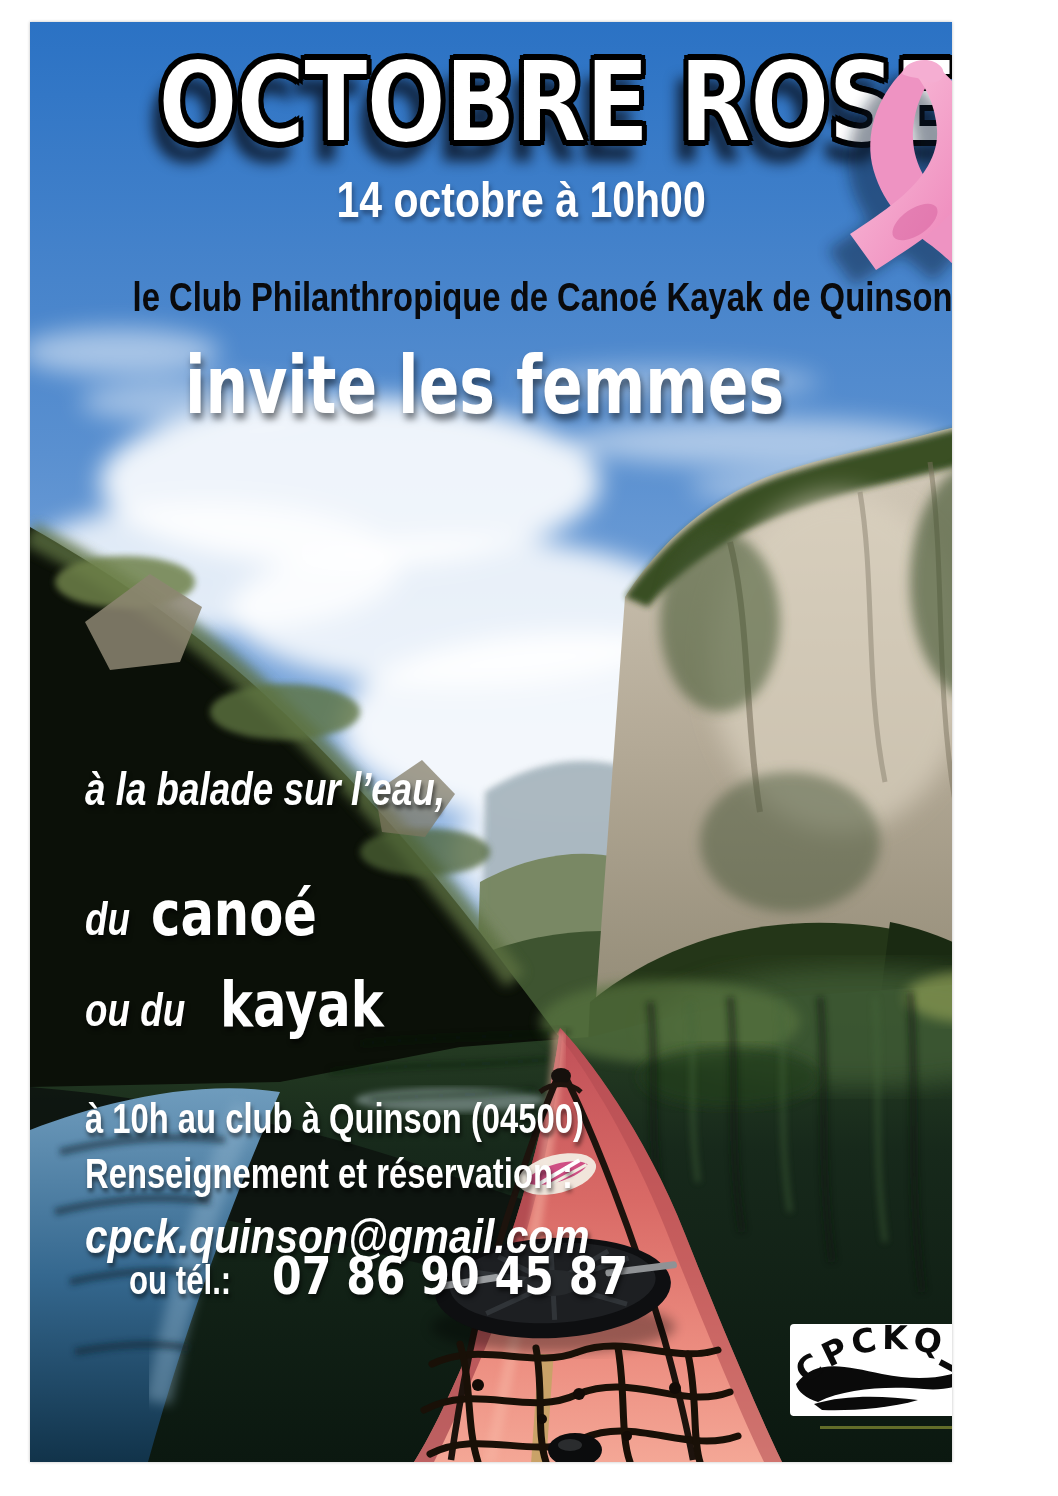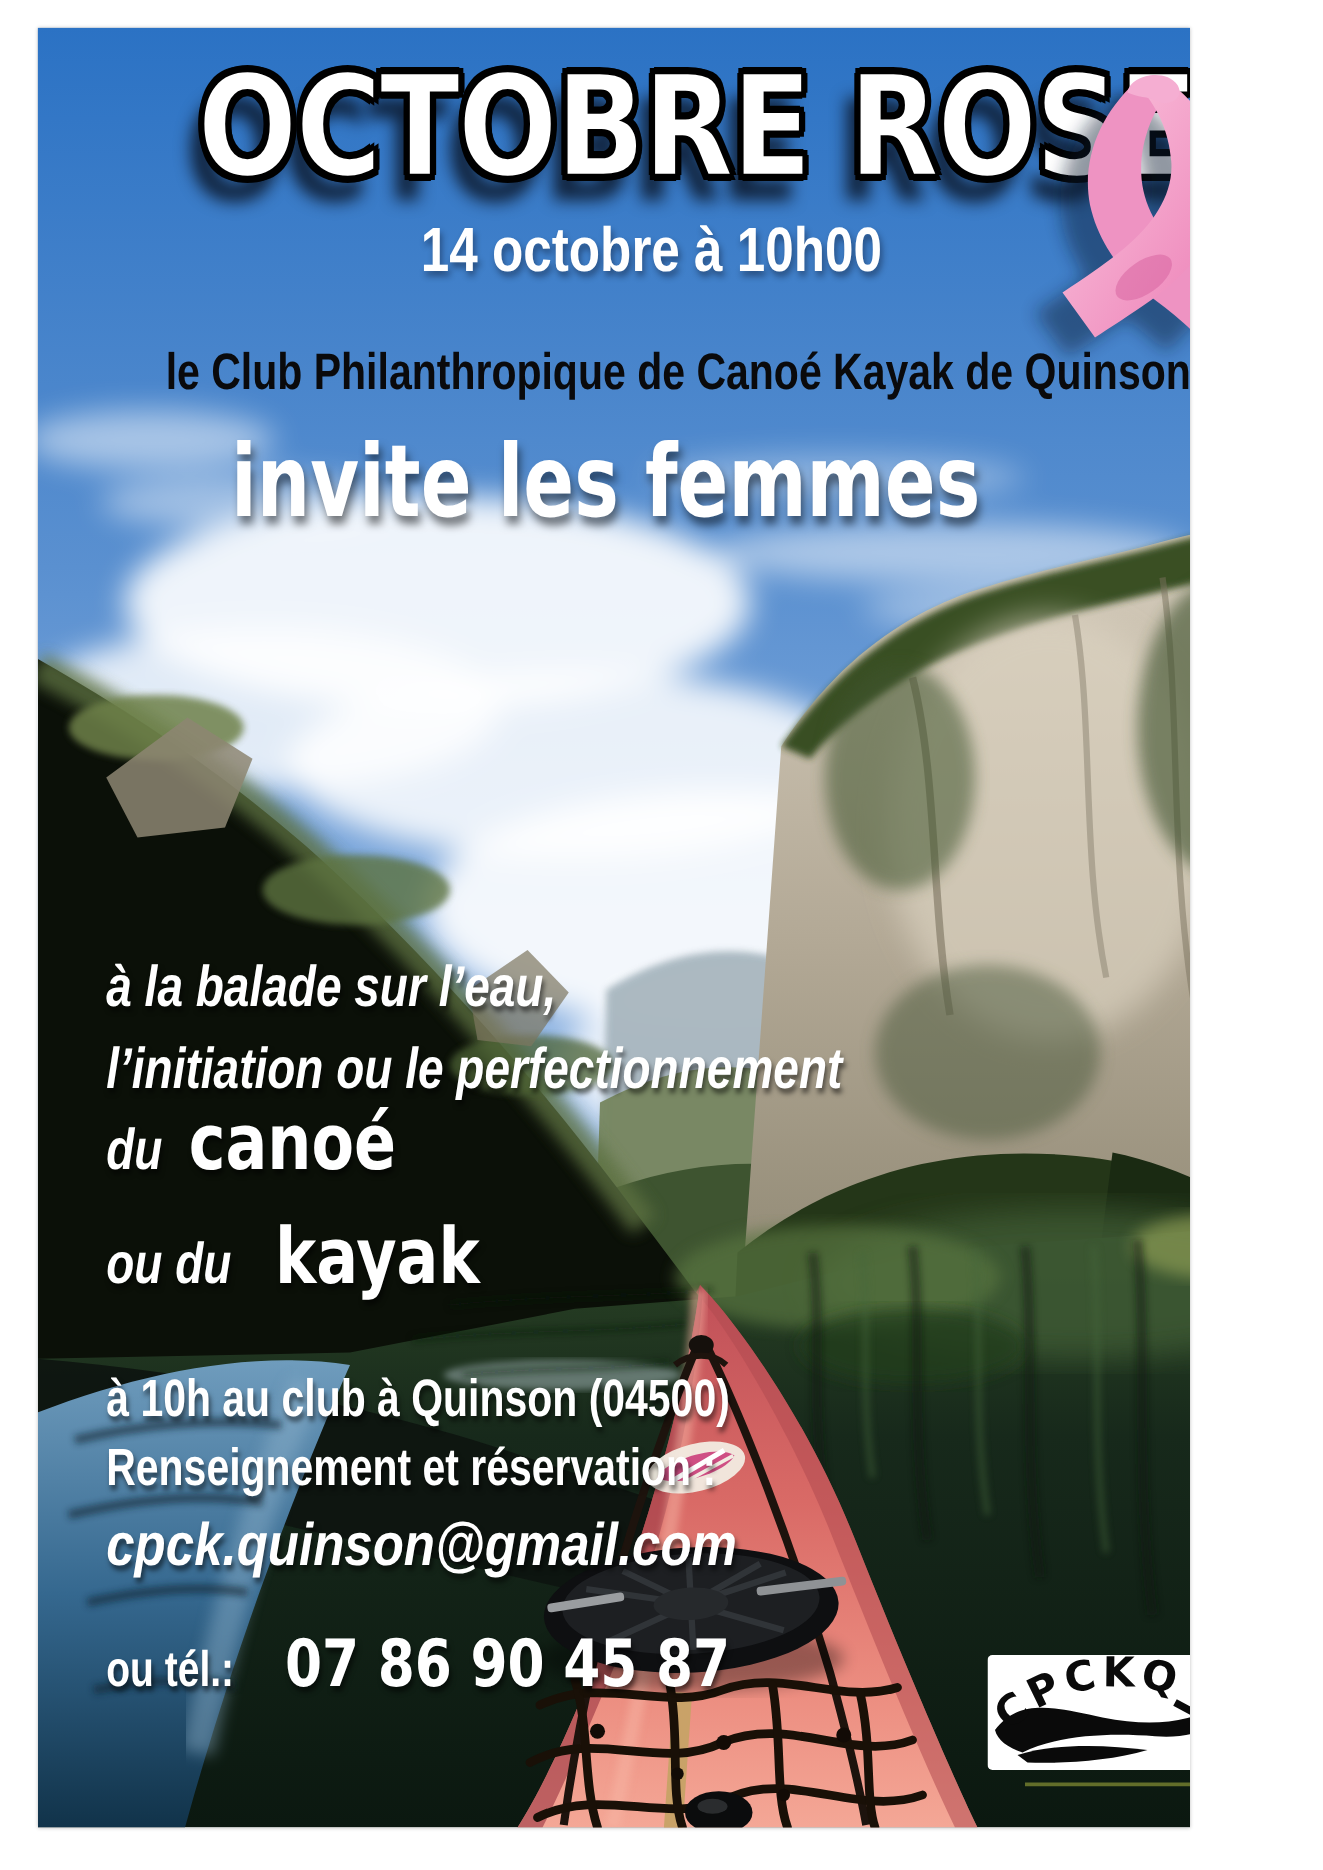"l’initiation ou le perfectionnement" div.line { html: <div> <span>l’initiation ou le perfectionnement</span> </div> -> none }
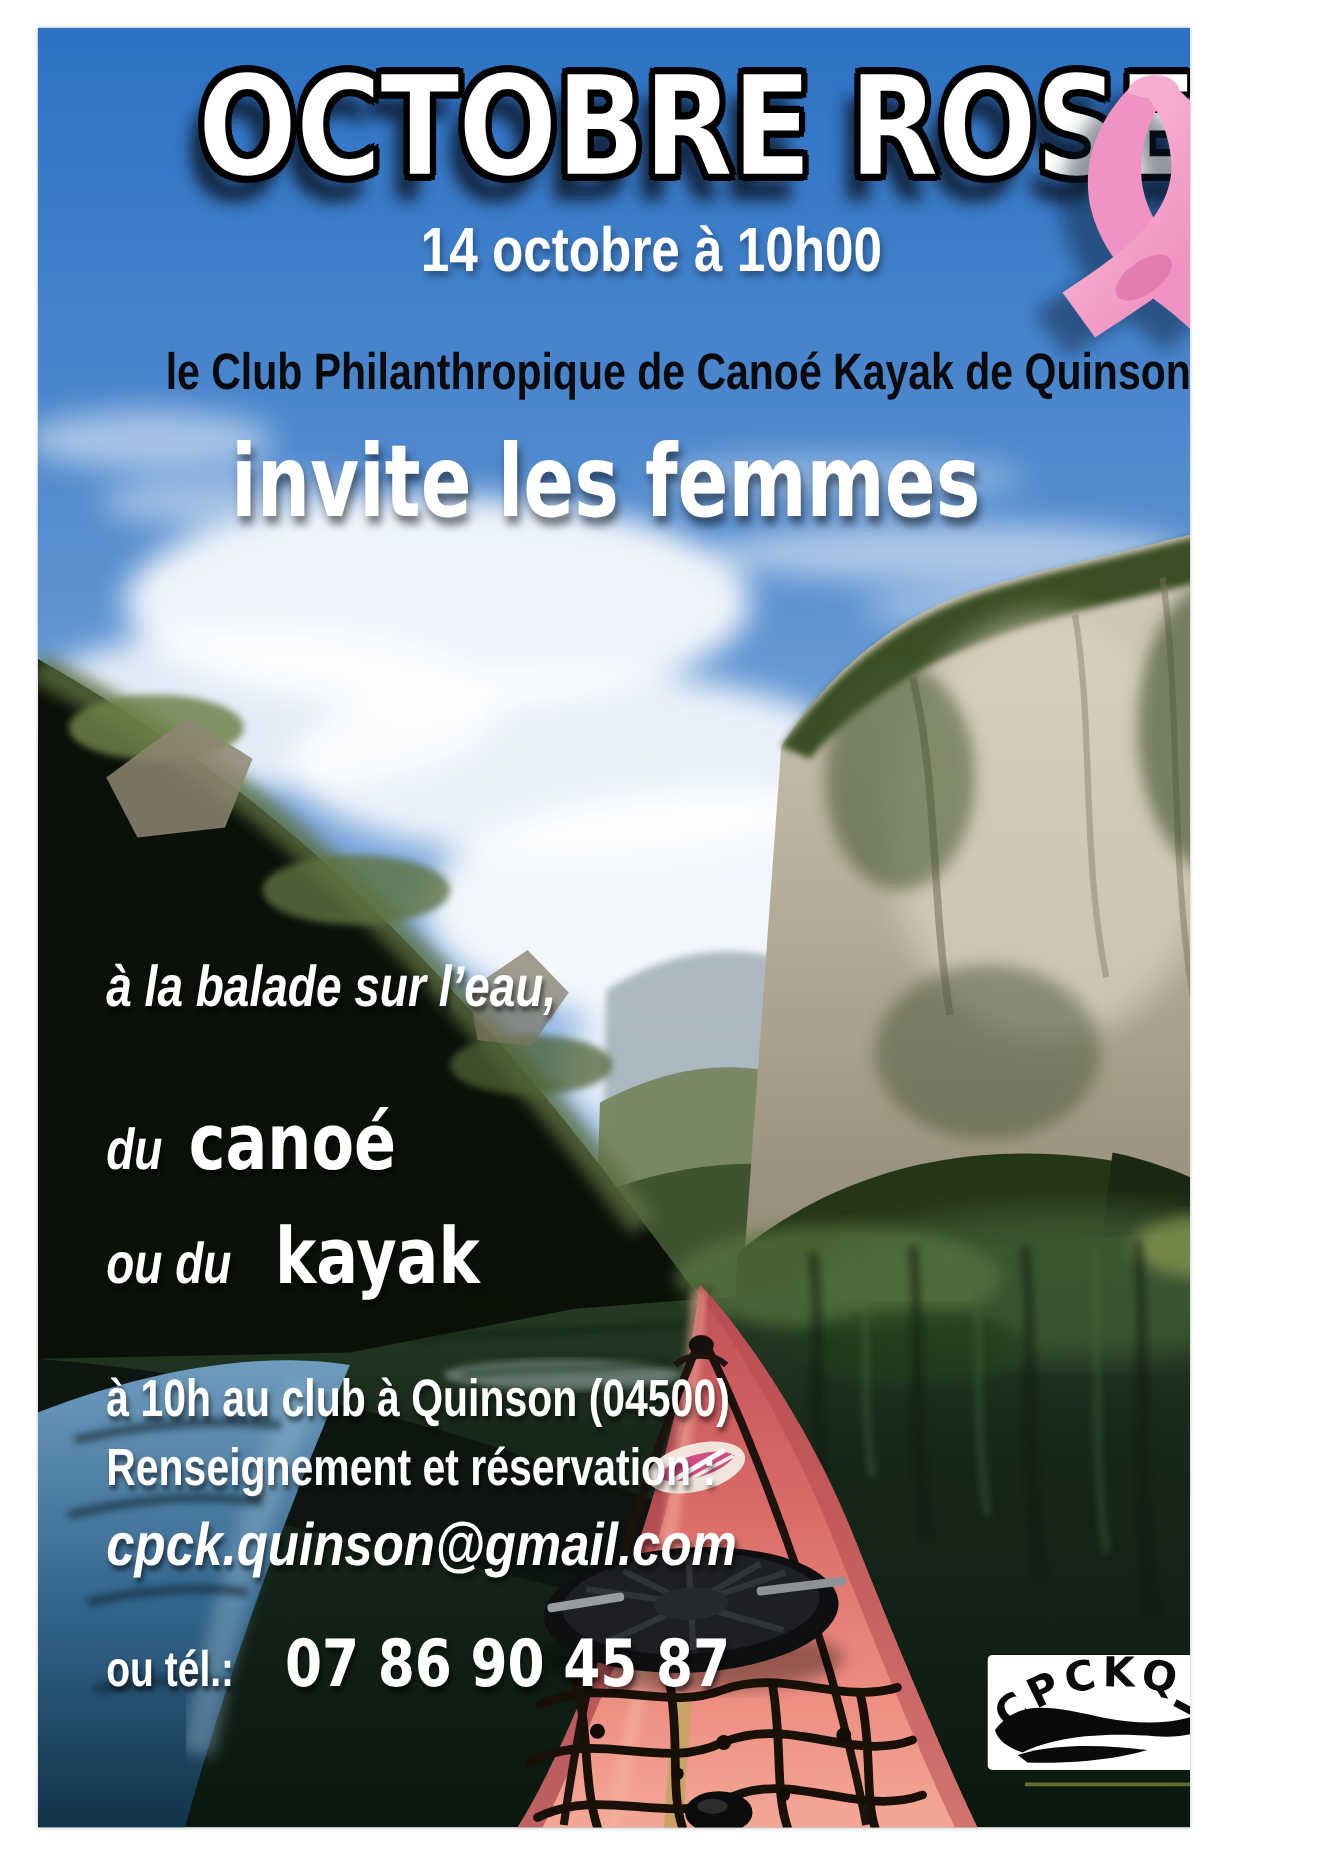"ou tél.: 07 86 90" .phone { margin-left: none -> 44px; top: 1280px -> 1224px }
